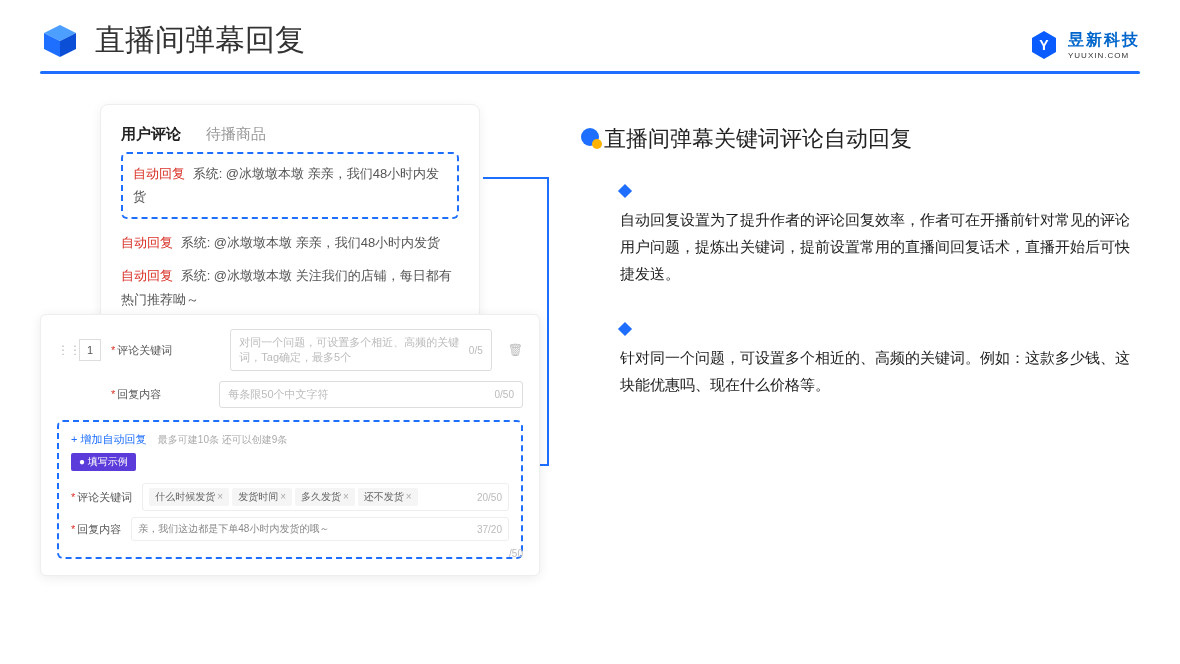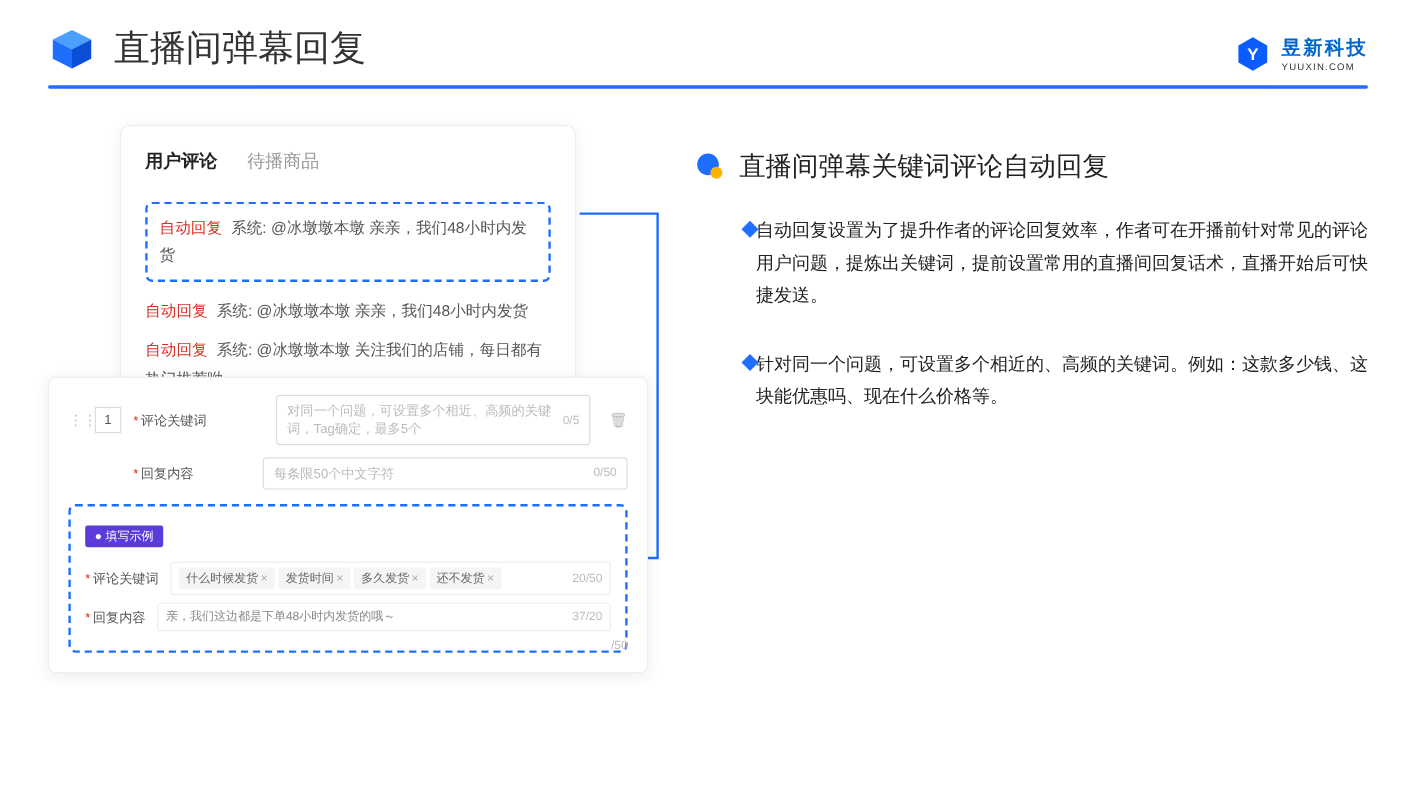"用户评论" .tabs { margin-bottom: 24px -> 8px }
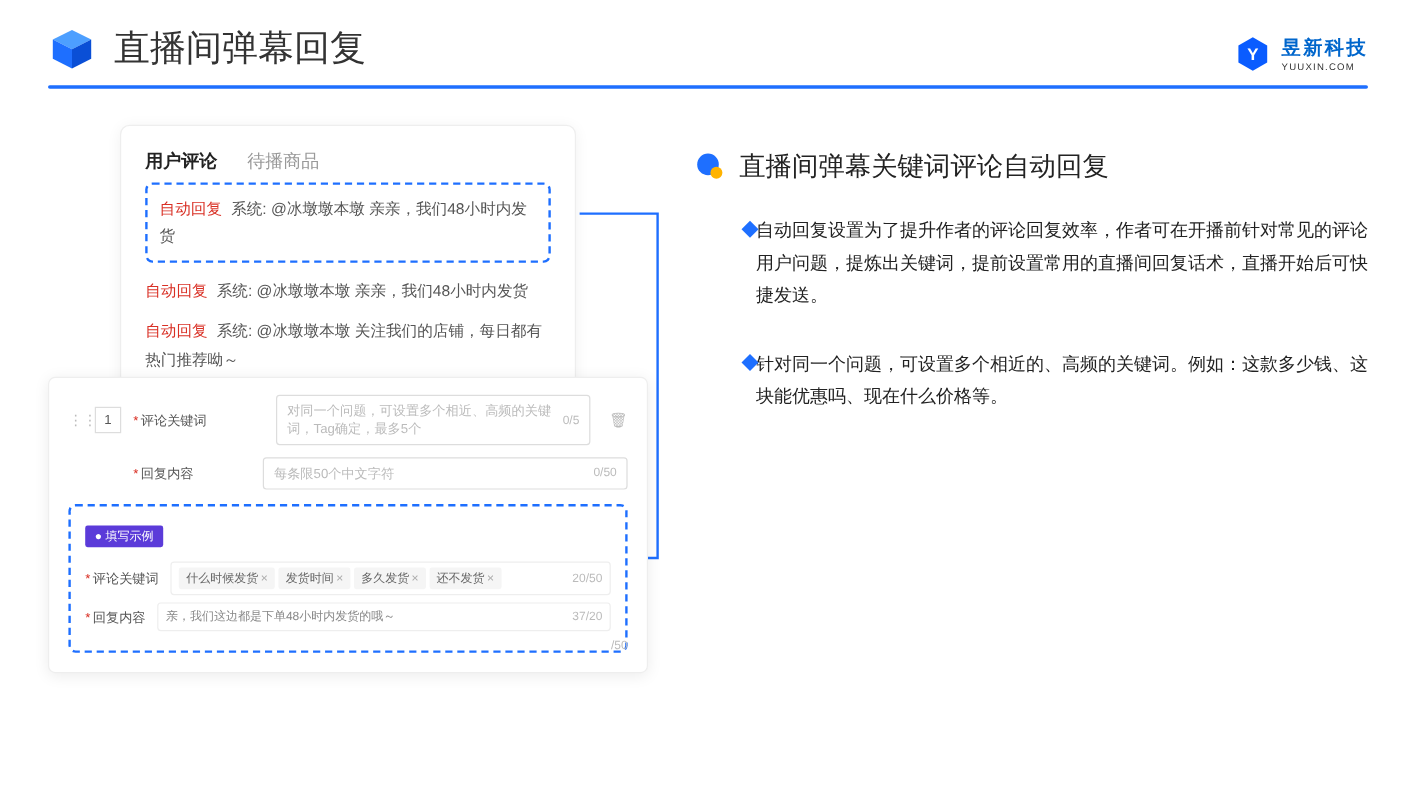"直播间弹幕关键词评论自动回复" .section-head { gap: 12px -> none }
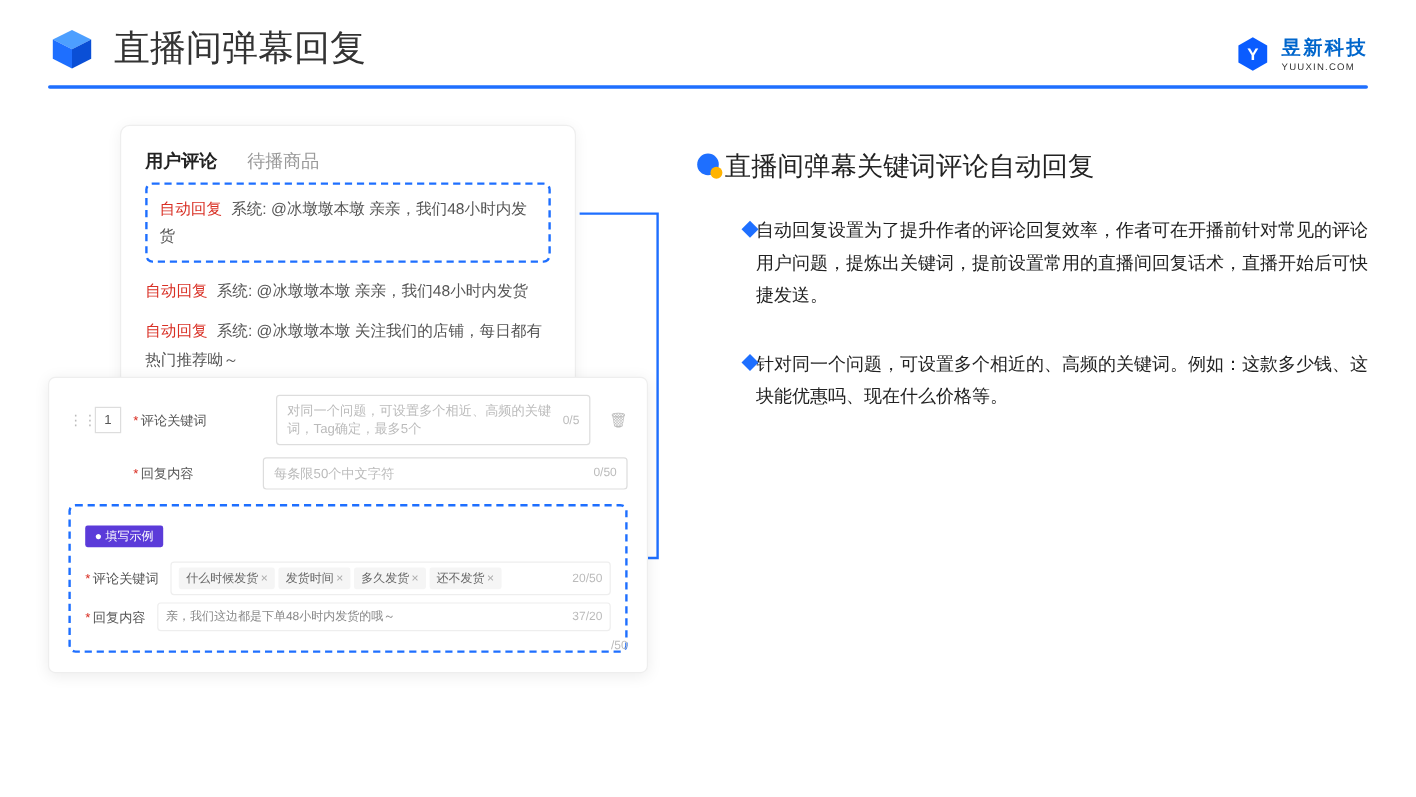"自动回复设置为了提升作者的评论回复效率，作者可在开播前针对常见的评论用户问题，提" .bullet { flex-direction: none -> column; gap: none -> 10px }
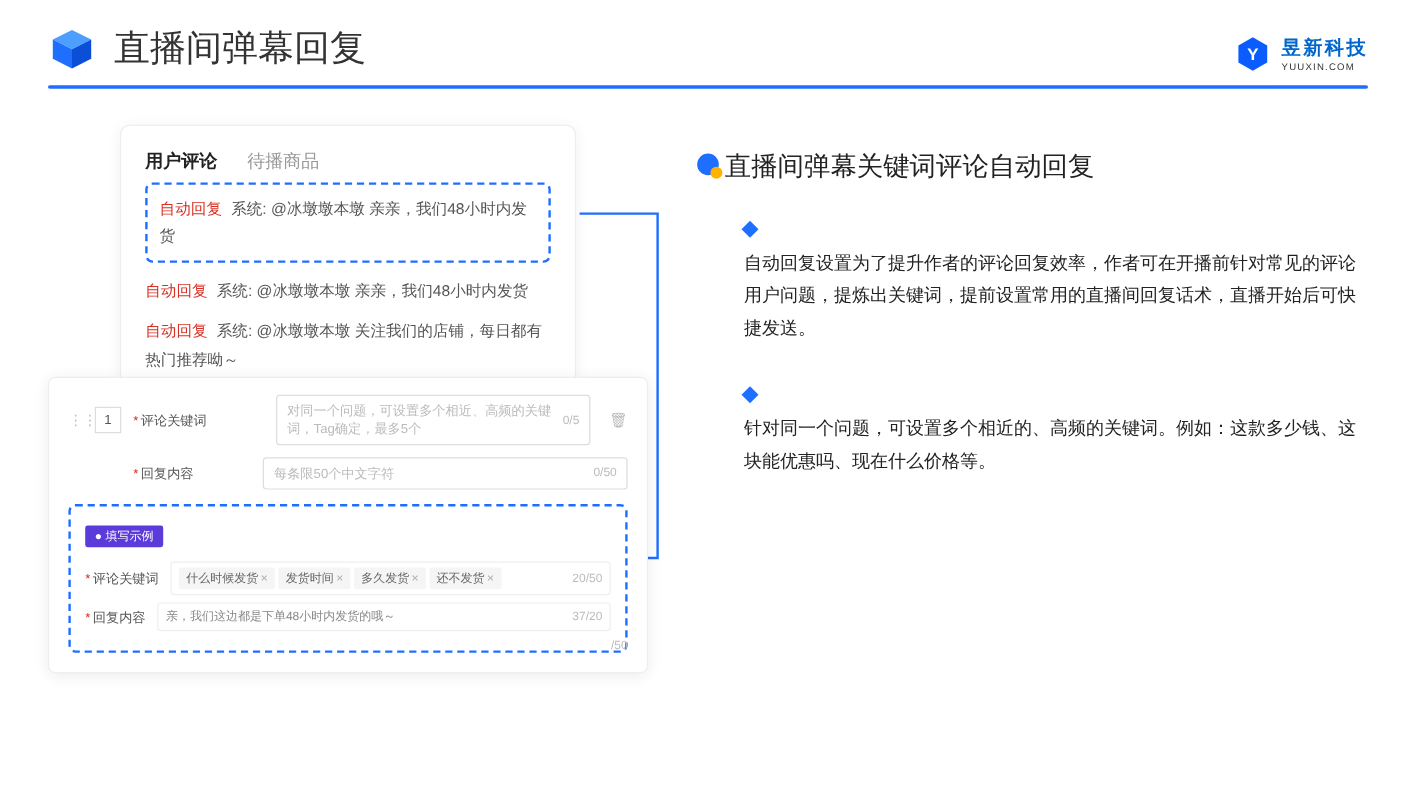"+ 增加自动回复 最多可建10条 还可以创建9条" div { html: none -> <div> <span>+ 增加自动回复</span> <span>最多可建10条 还可以创建9条</span> </div> }
